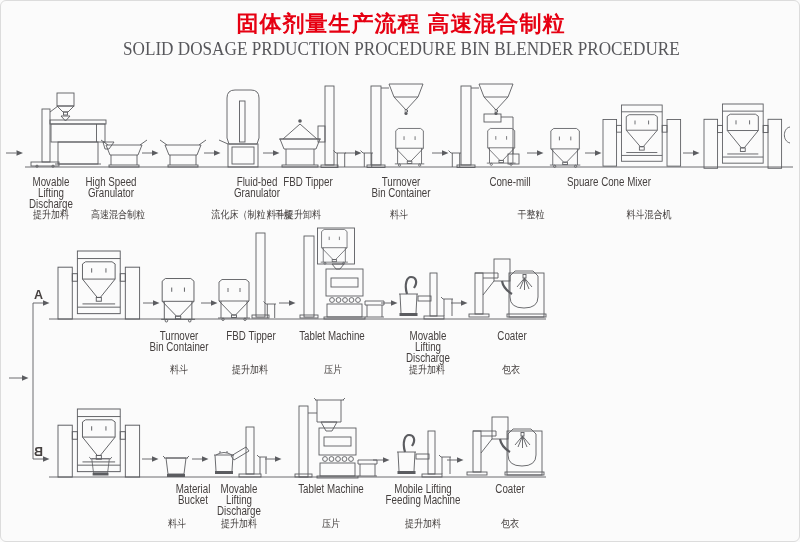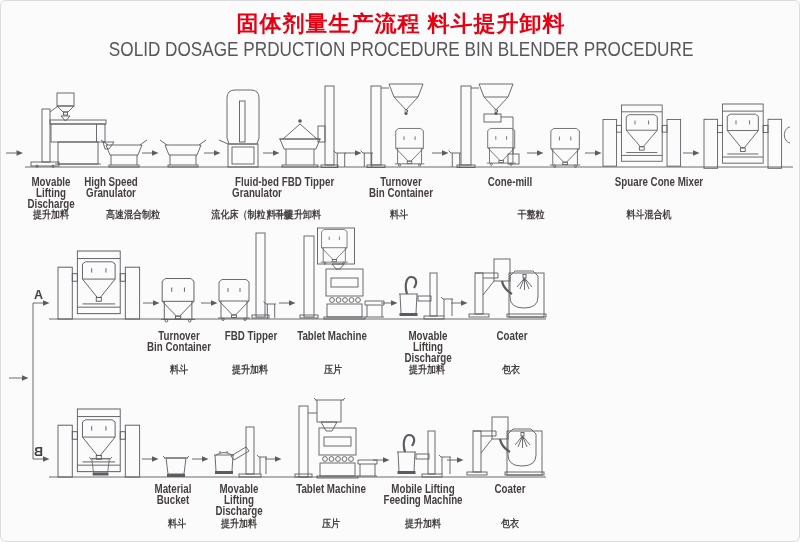"固体剂量生产流程 料斗提升卸料" span { text: 料斗提升卸料 -> 高速混合制粒 }
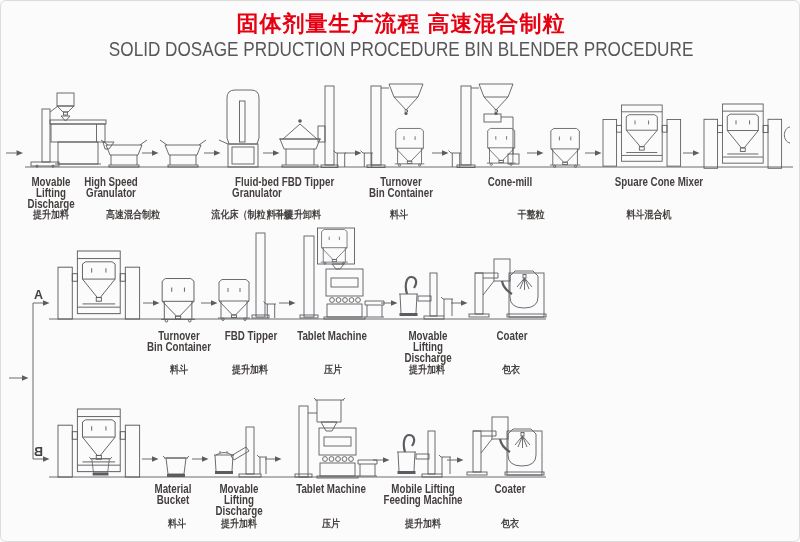"SOLID DOSAGE PRDUCTION PROCEDURE BIN" .t-en { font-family: none -> Liberation Serif, serif }
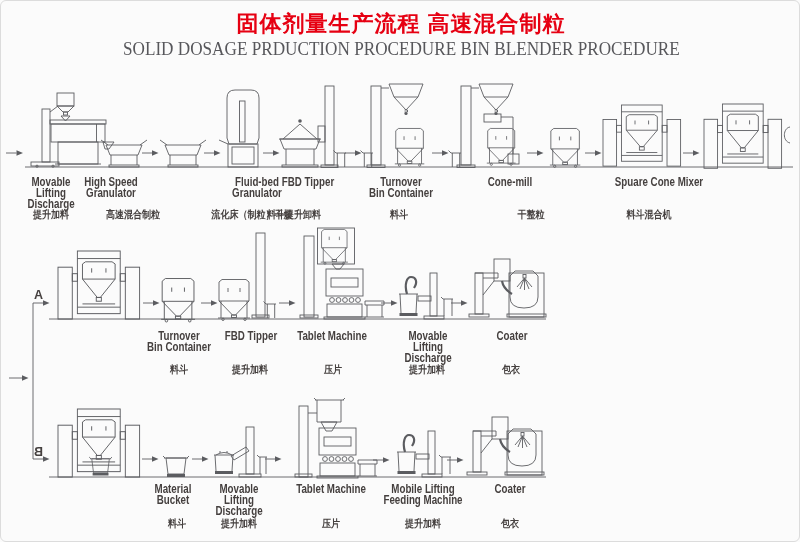"Movable" .en, .zh { font-weight: bold -> none }
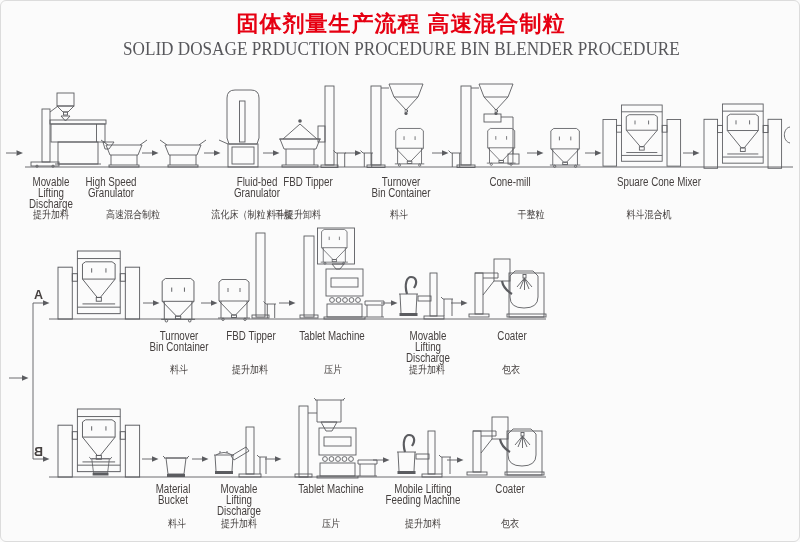"Spuare Cone Mixer" div.en { left: 658px -> 608px }
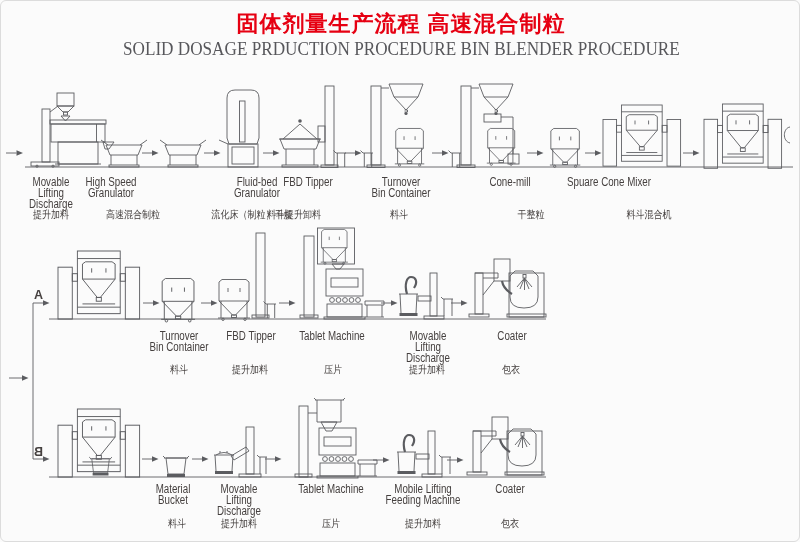"高速混合制粒" div.zh { left: 132px -> 117px }
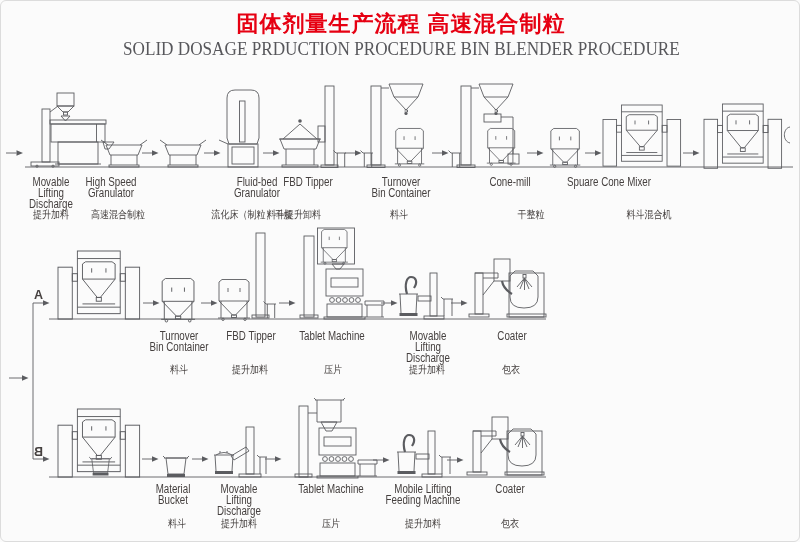"Material" div.en { left: 172px -> 192px }
